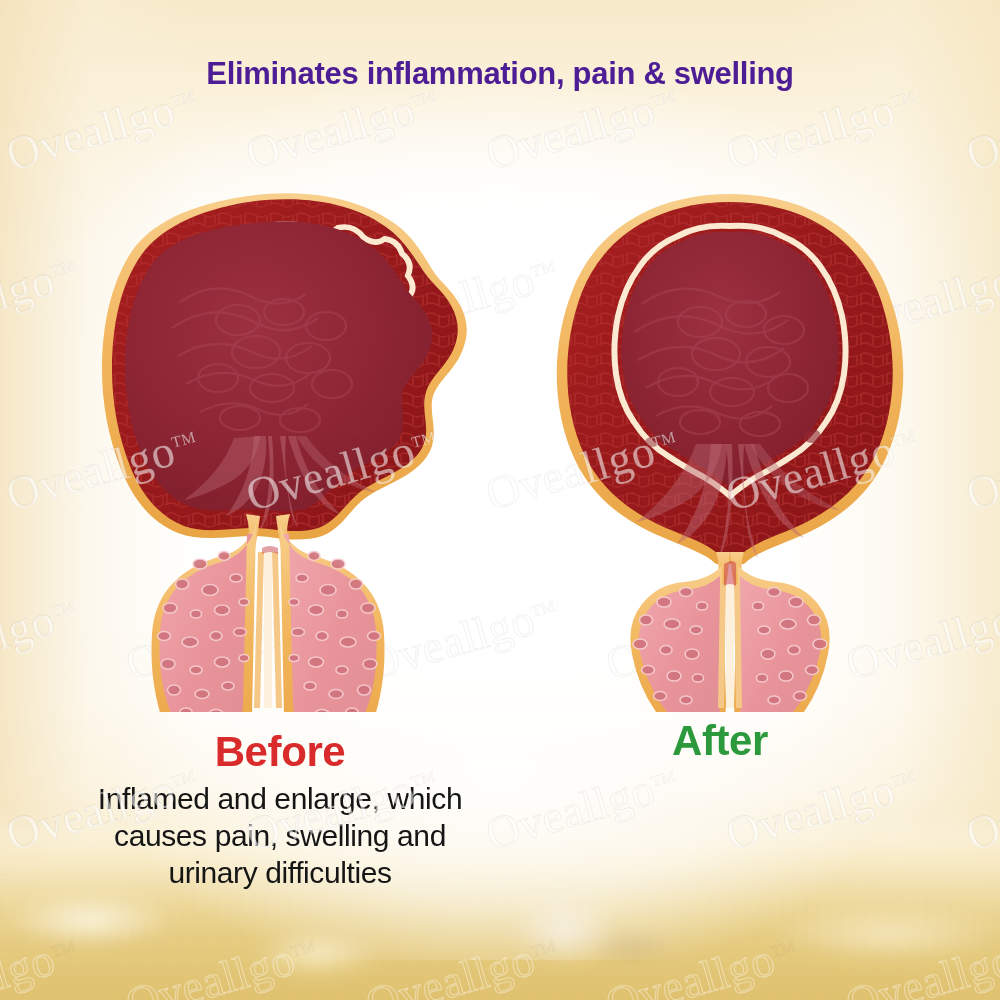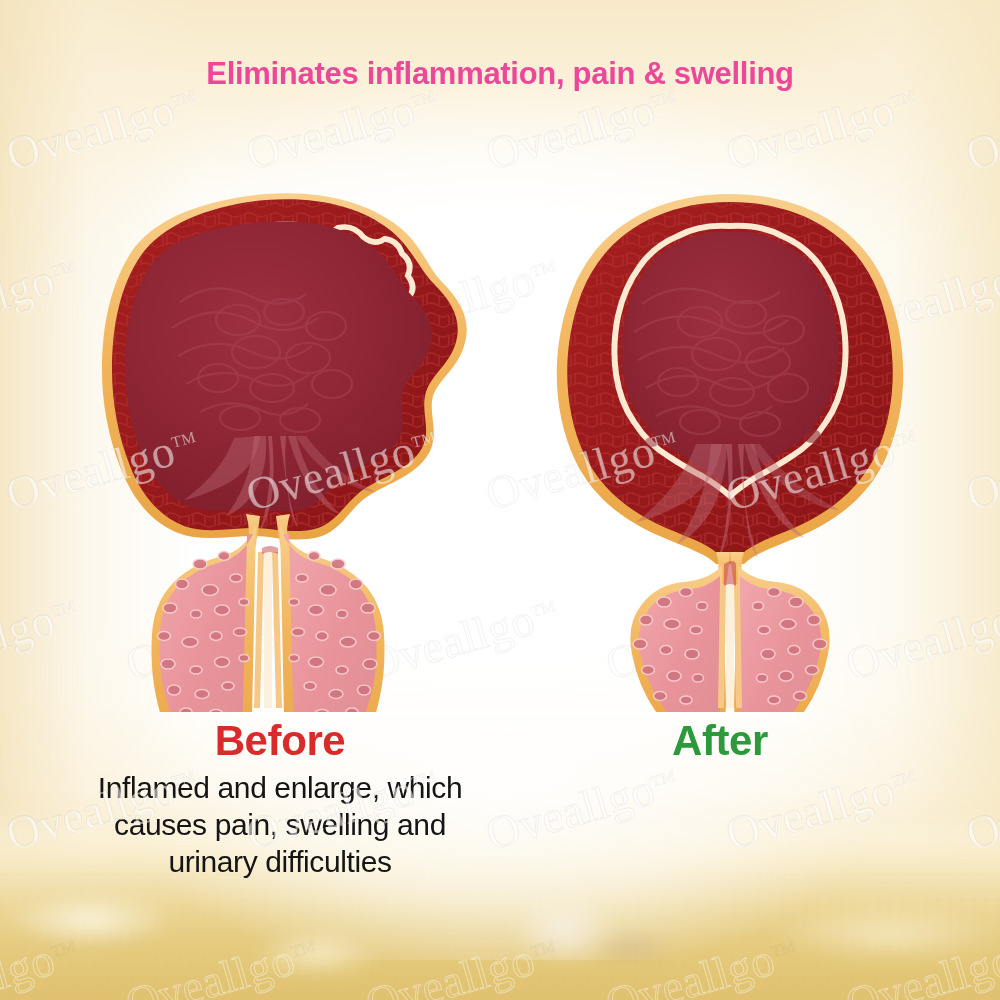"Eliminates inflammation, pain & swelling" .subtitle { color: #ec4899 -> #4c1d95 }
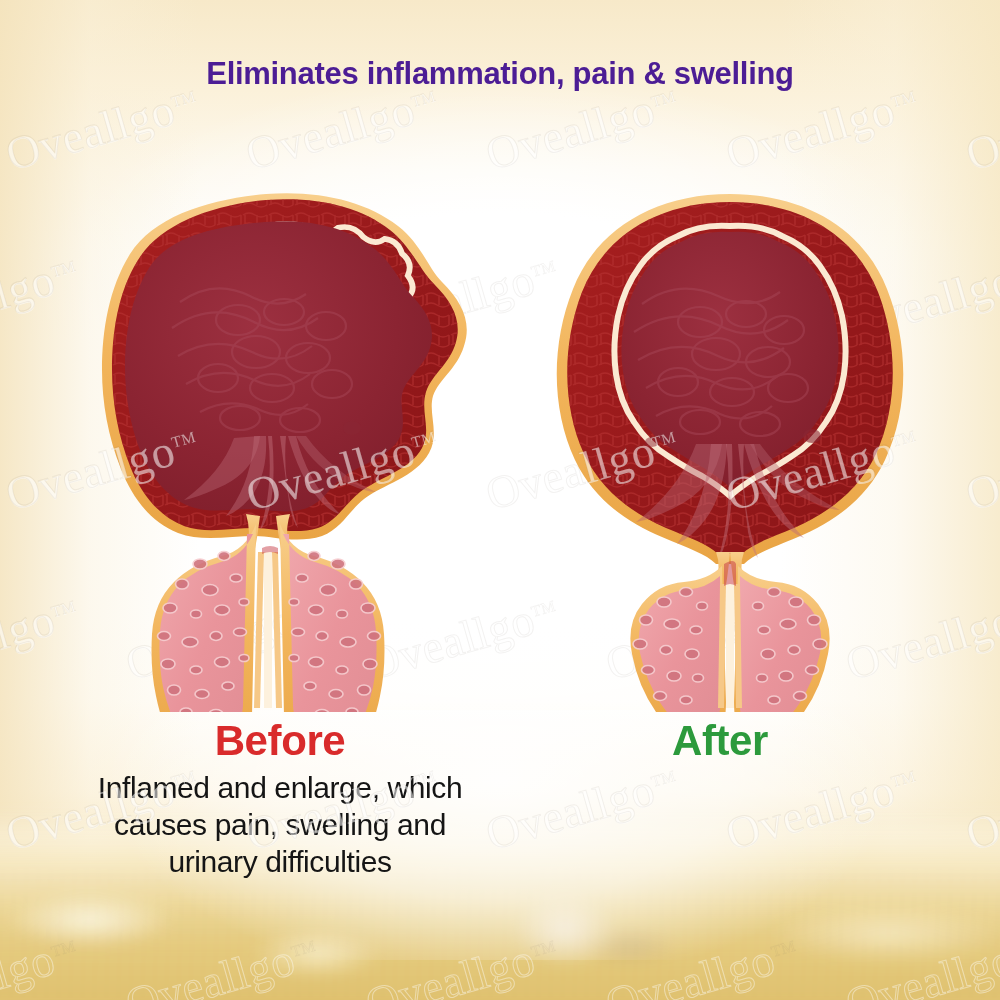"Before" .cap-before { margin-top: none -> 11px }
